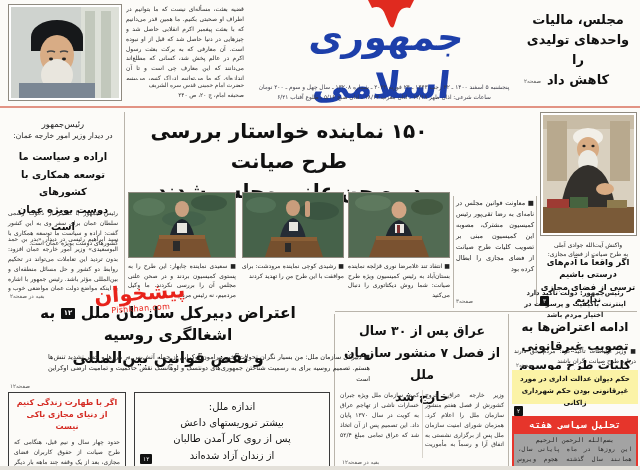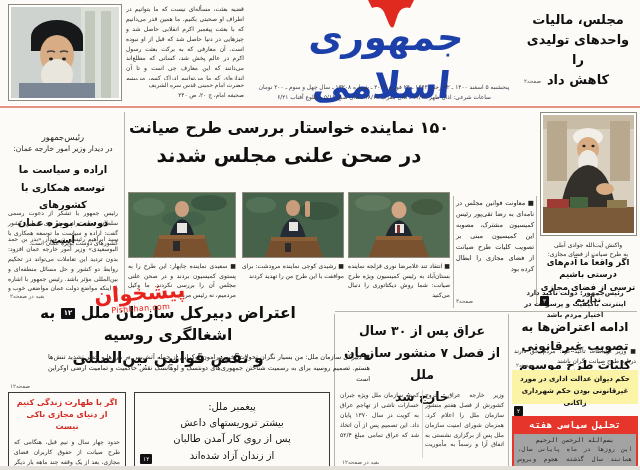"رئیس‌جمهور" div.abs { top: 132px -> 119px }
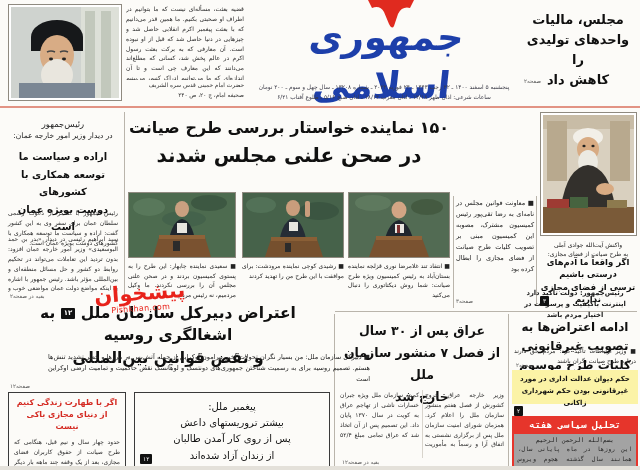"۱۵۰ نماینده خواستار بررسی طرح" div.headline-xl { font-size: 16px -> 20px }
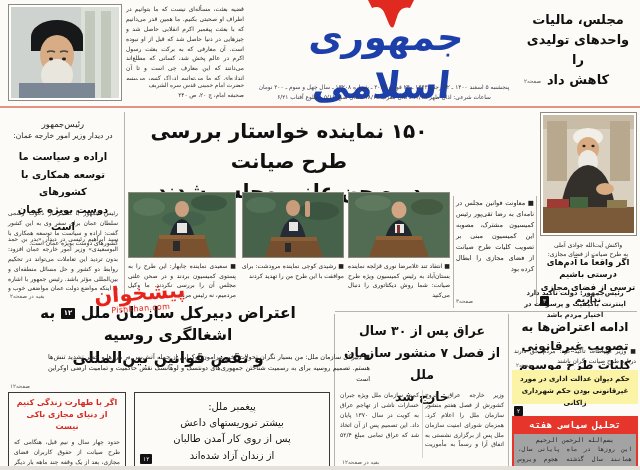"پیغمبر ملل:" div { text: پیغمبر -> اندازه }
